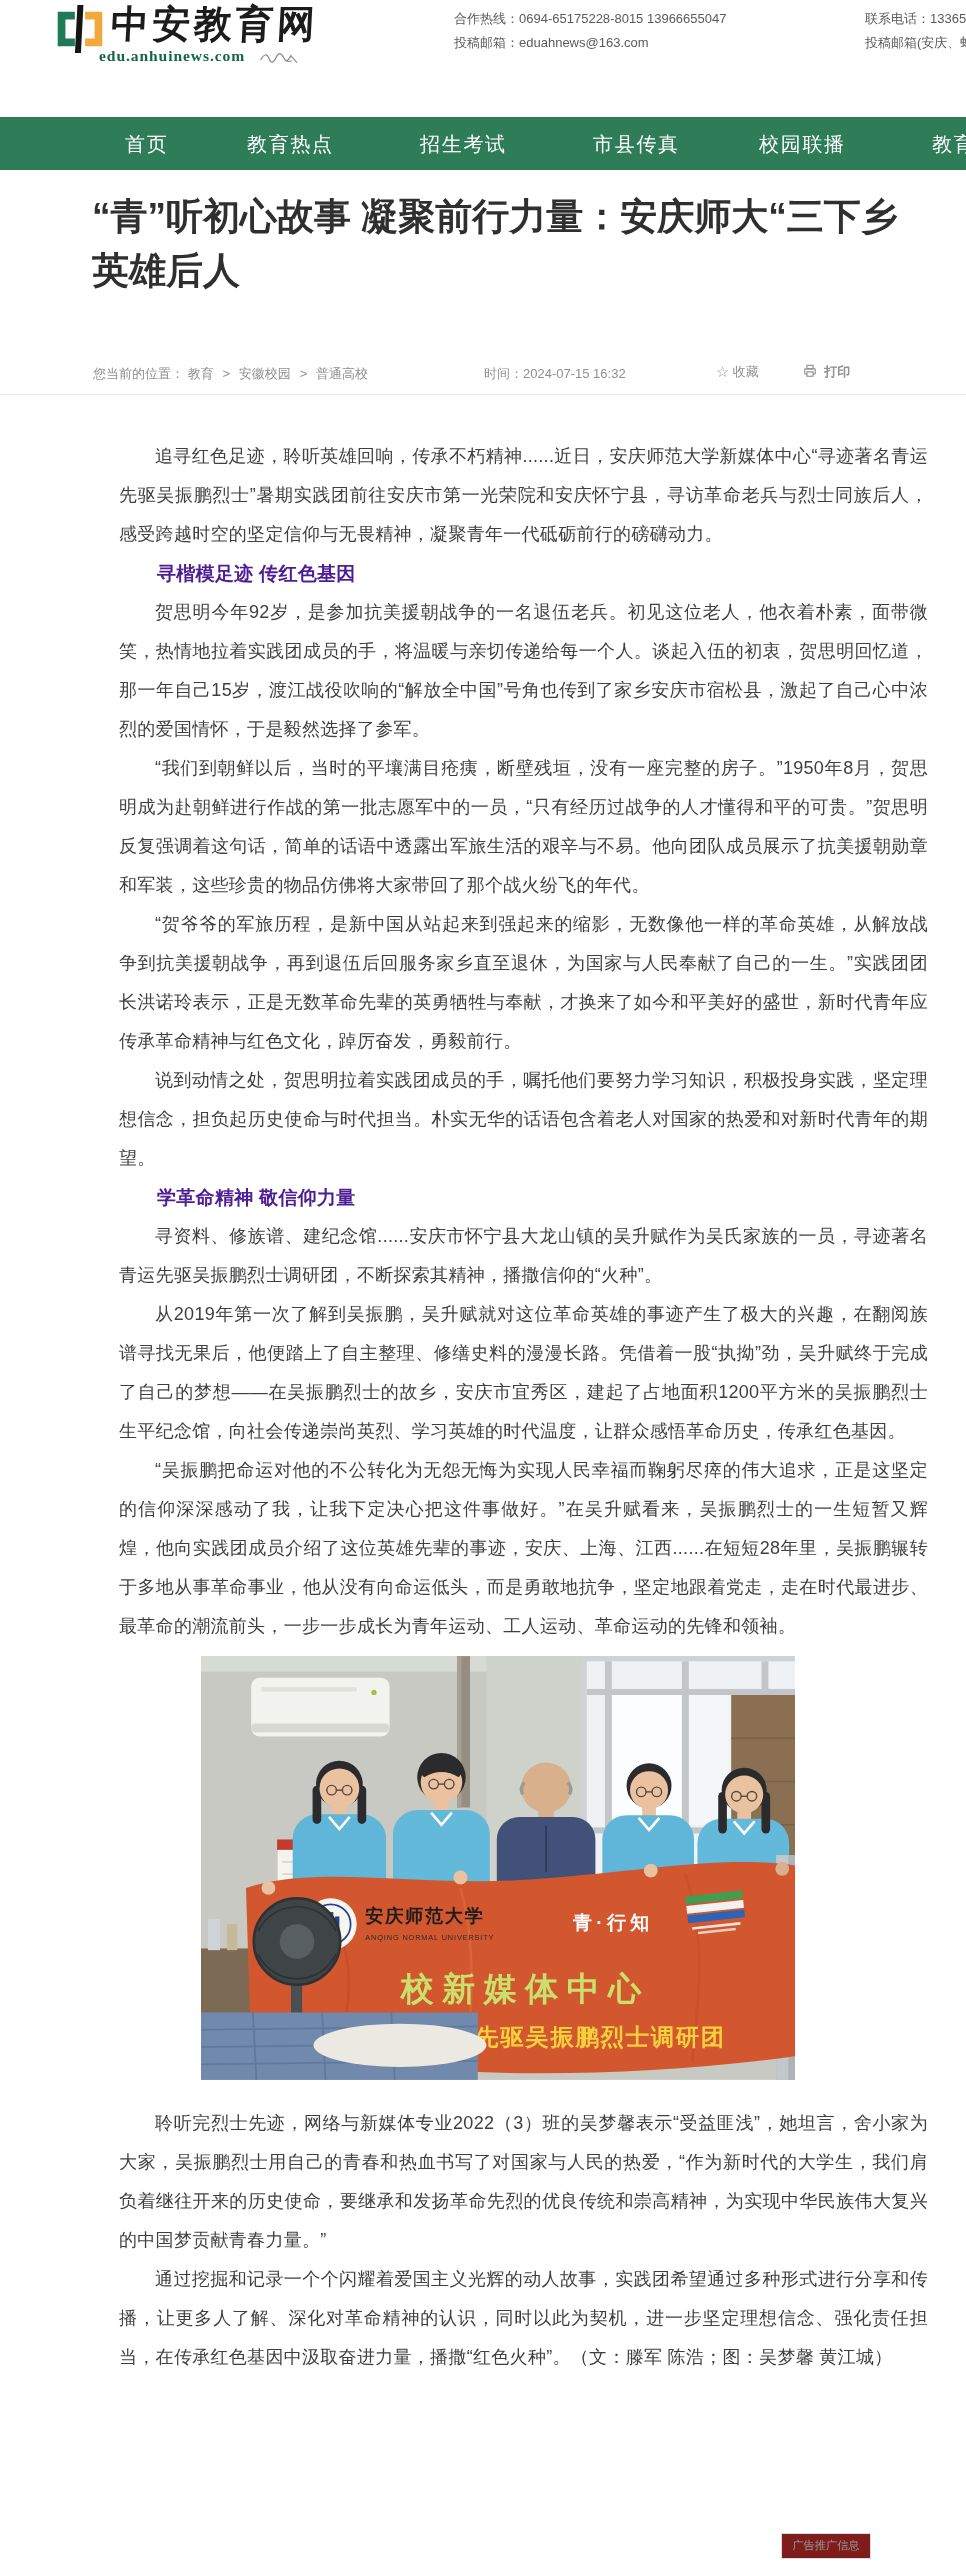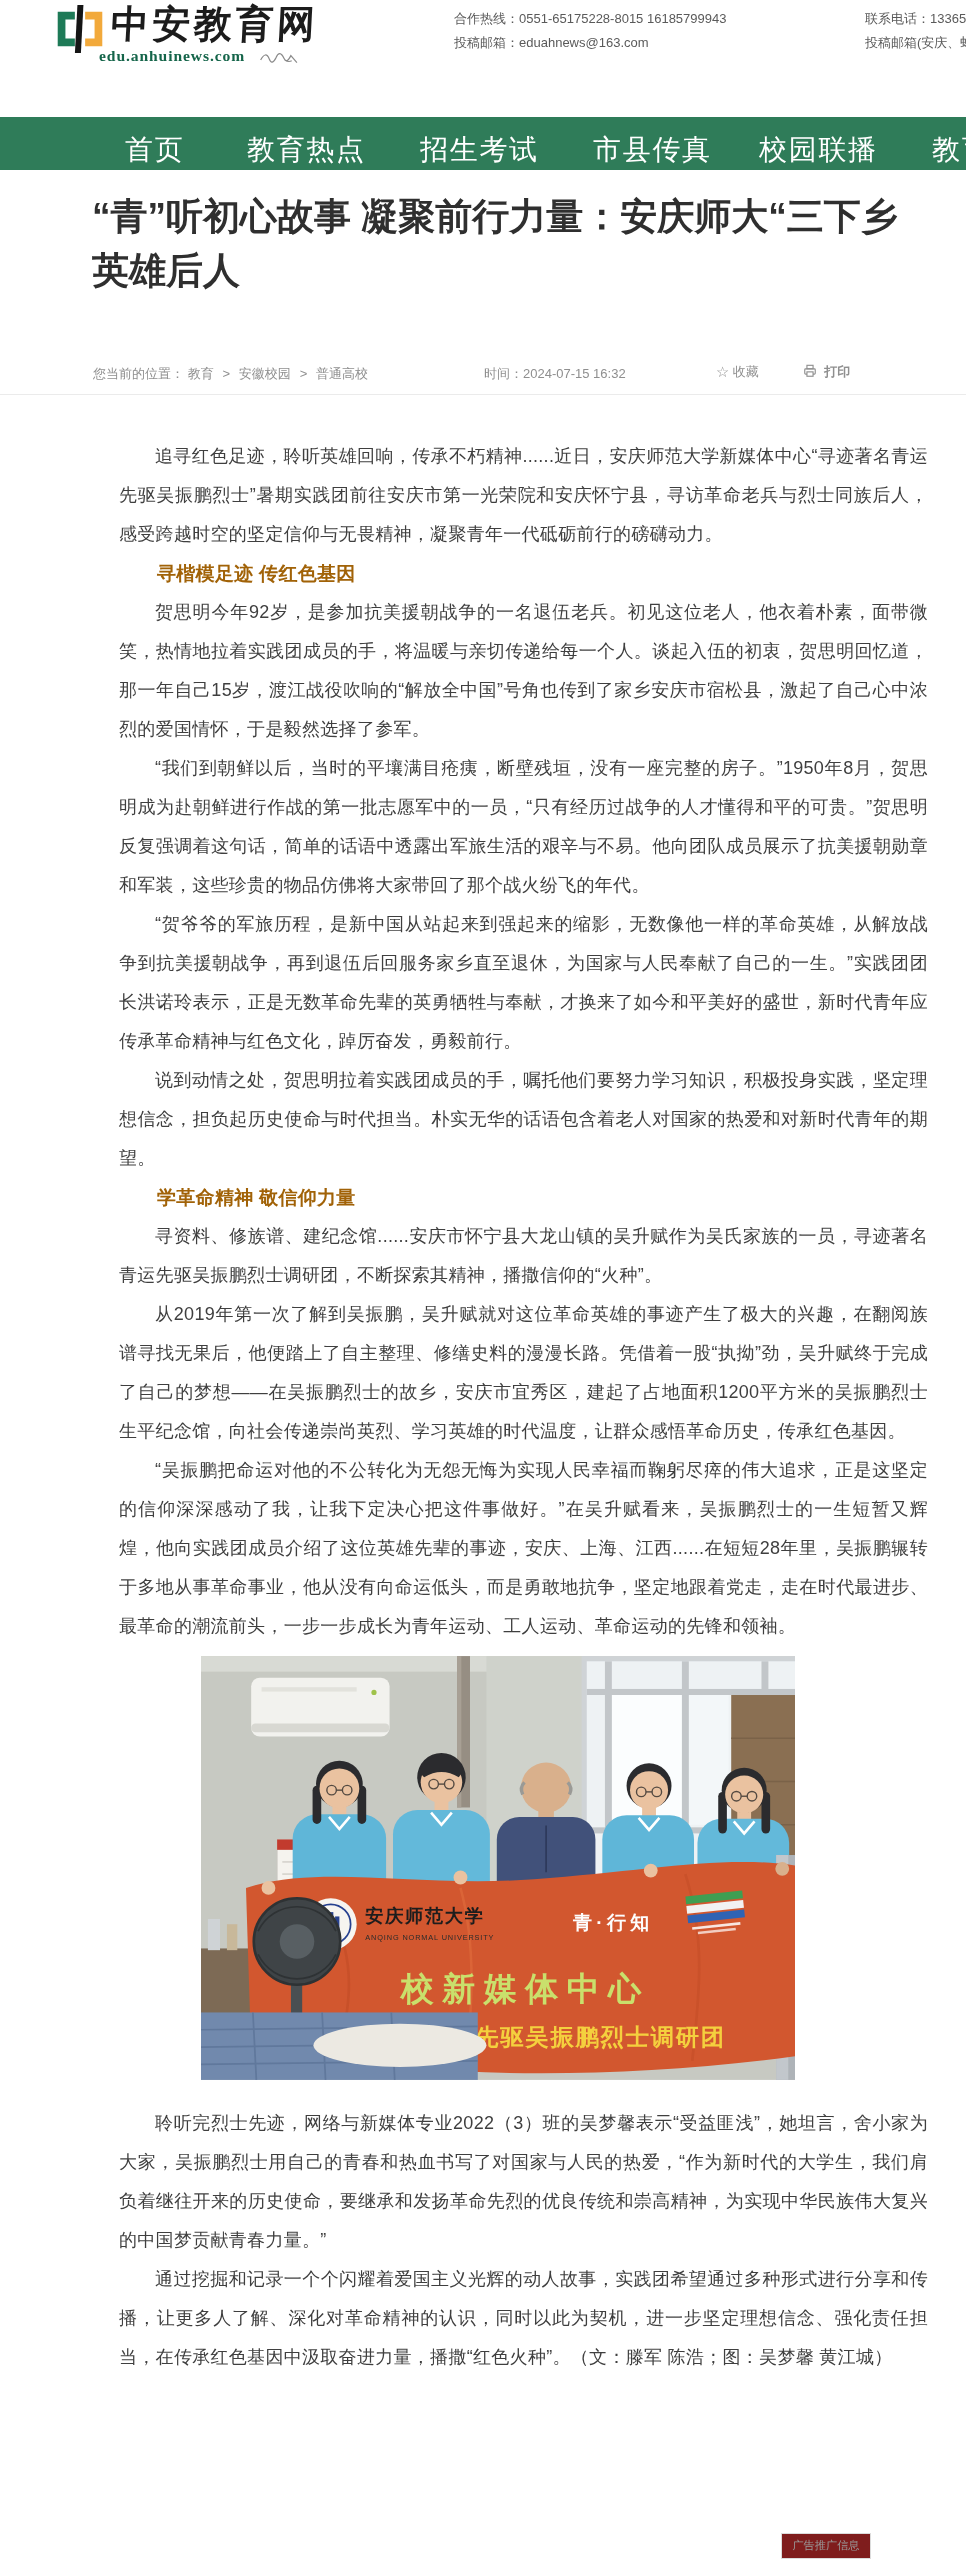"合作热线：0551-65175228-8015 16185799943" div { text: 0551-65175228-8015 16185799943 -> 0694-65175228-8015 13966655047 }
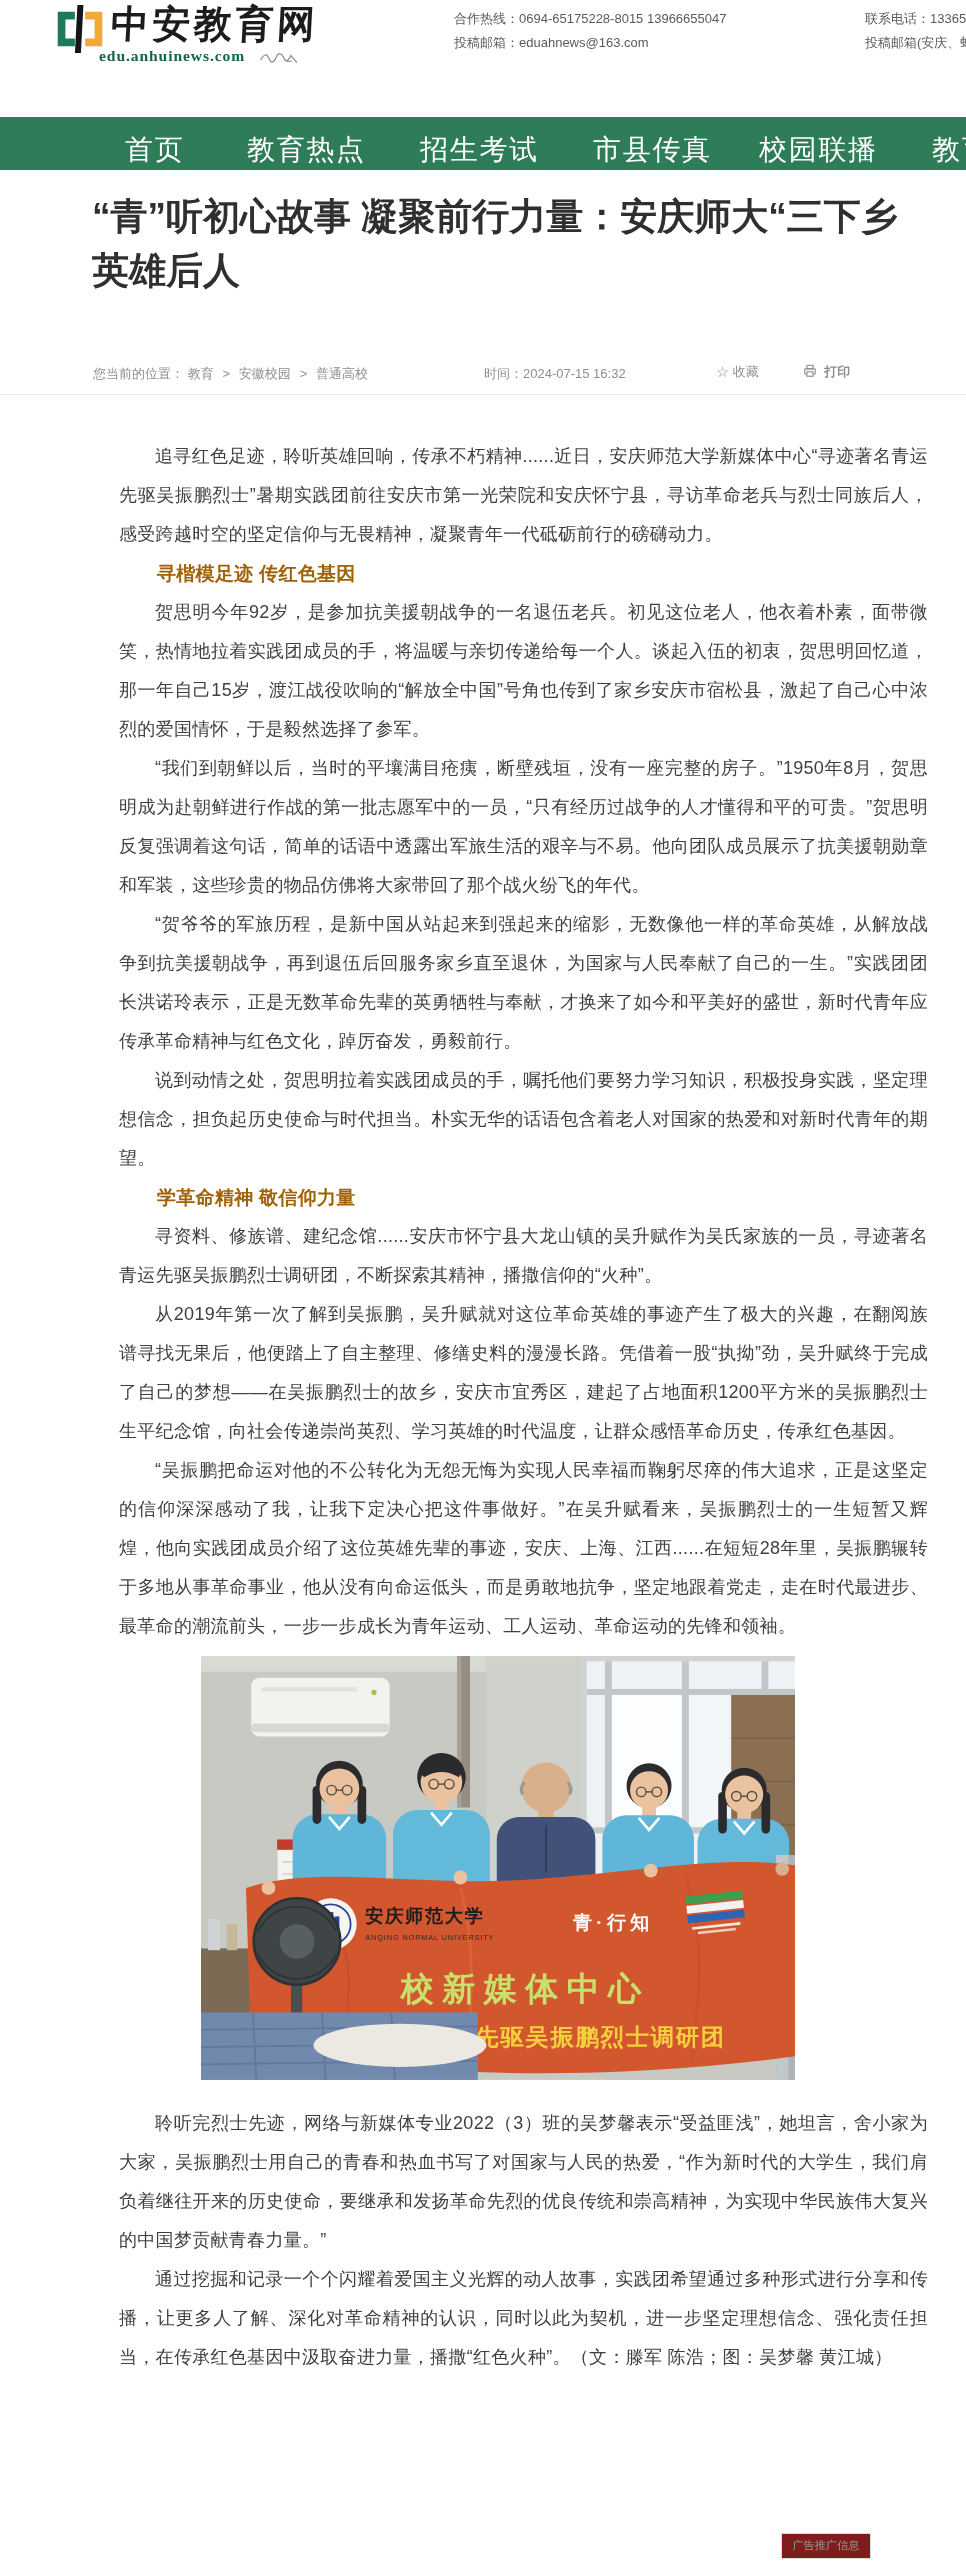"首页" .nav-item { font-size: 28px -> 20px }
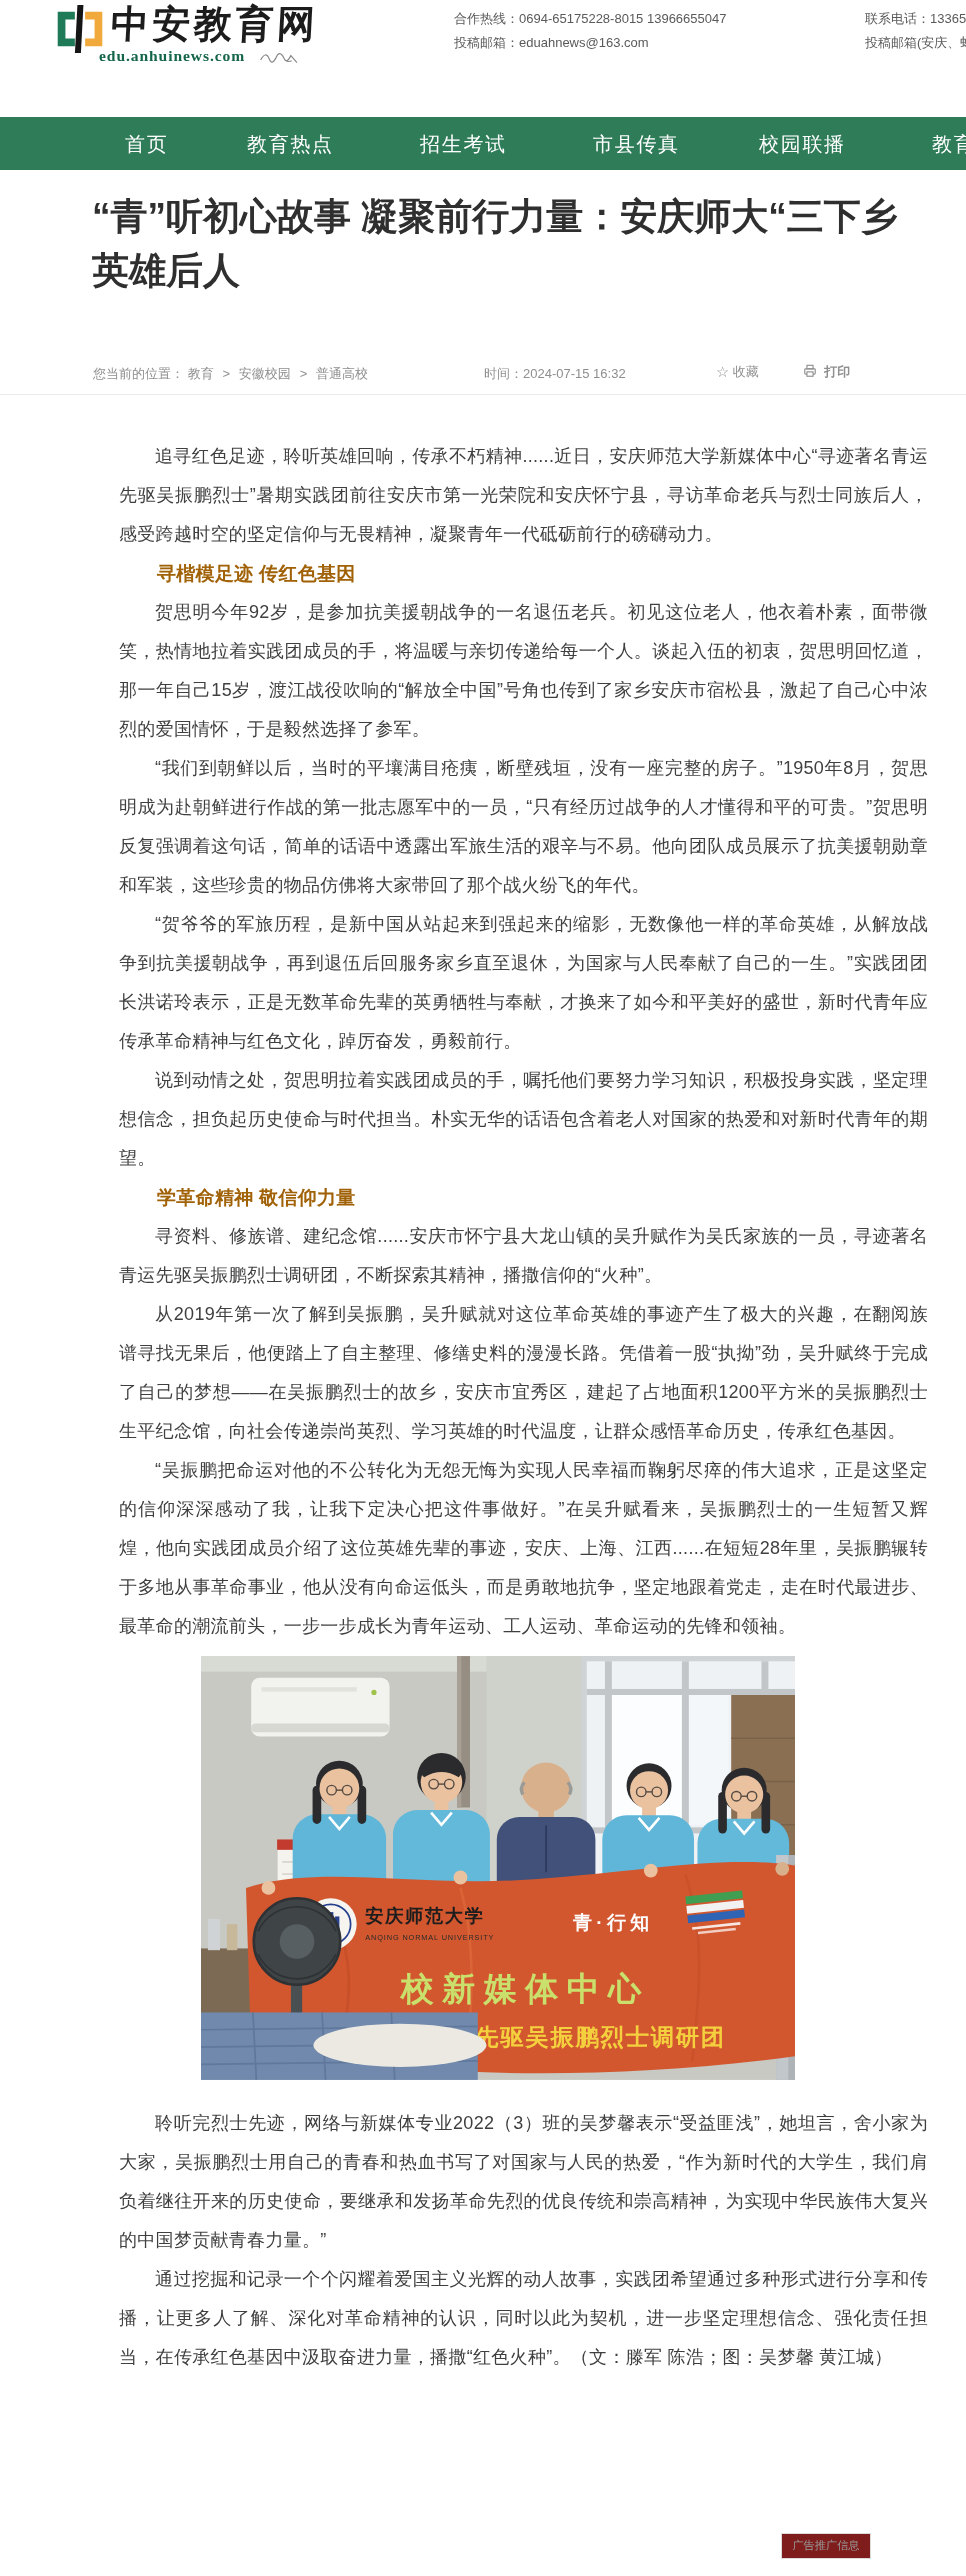"寻楷模足迹 传红色基因" .article h3 { color: #a16207 -> #4c1d95 }
